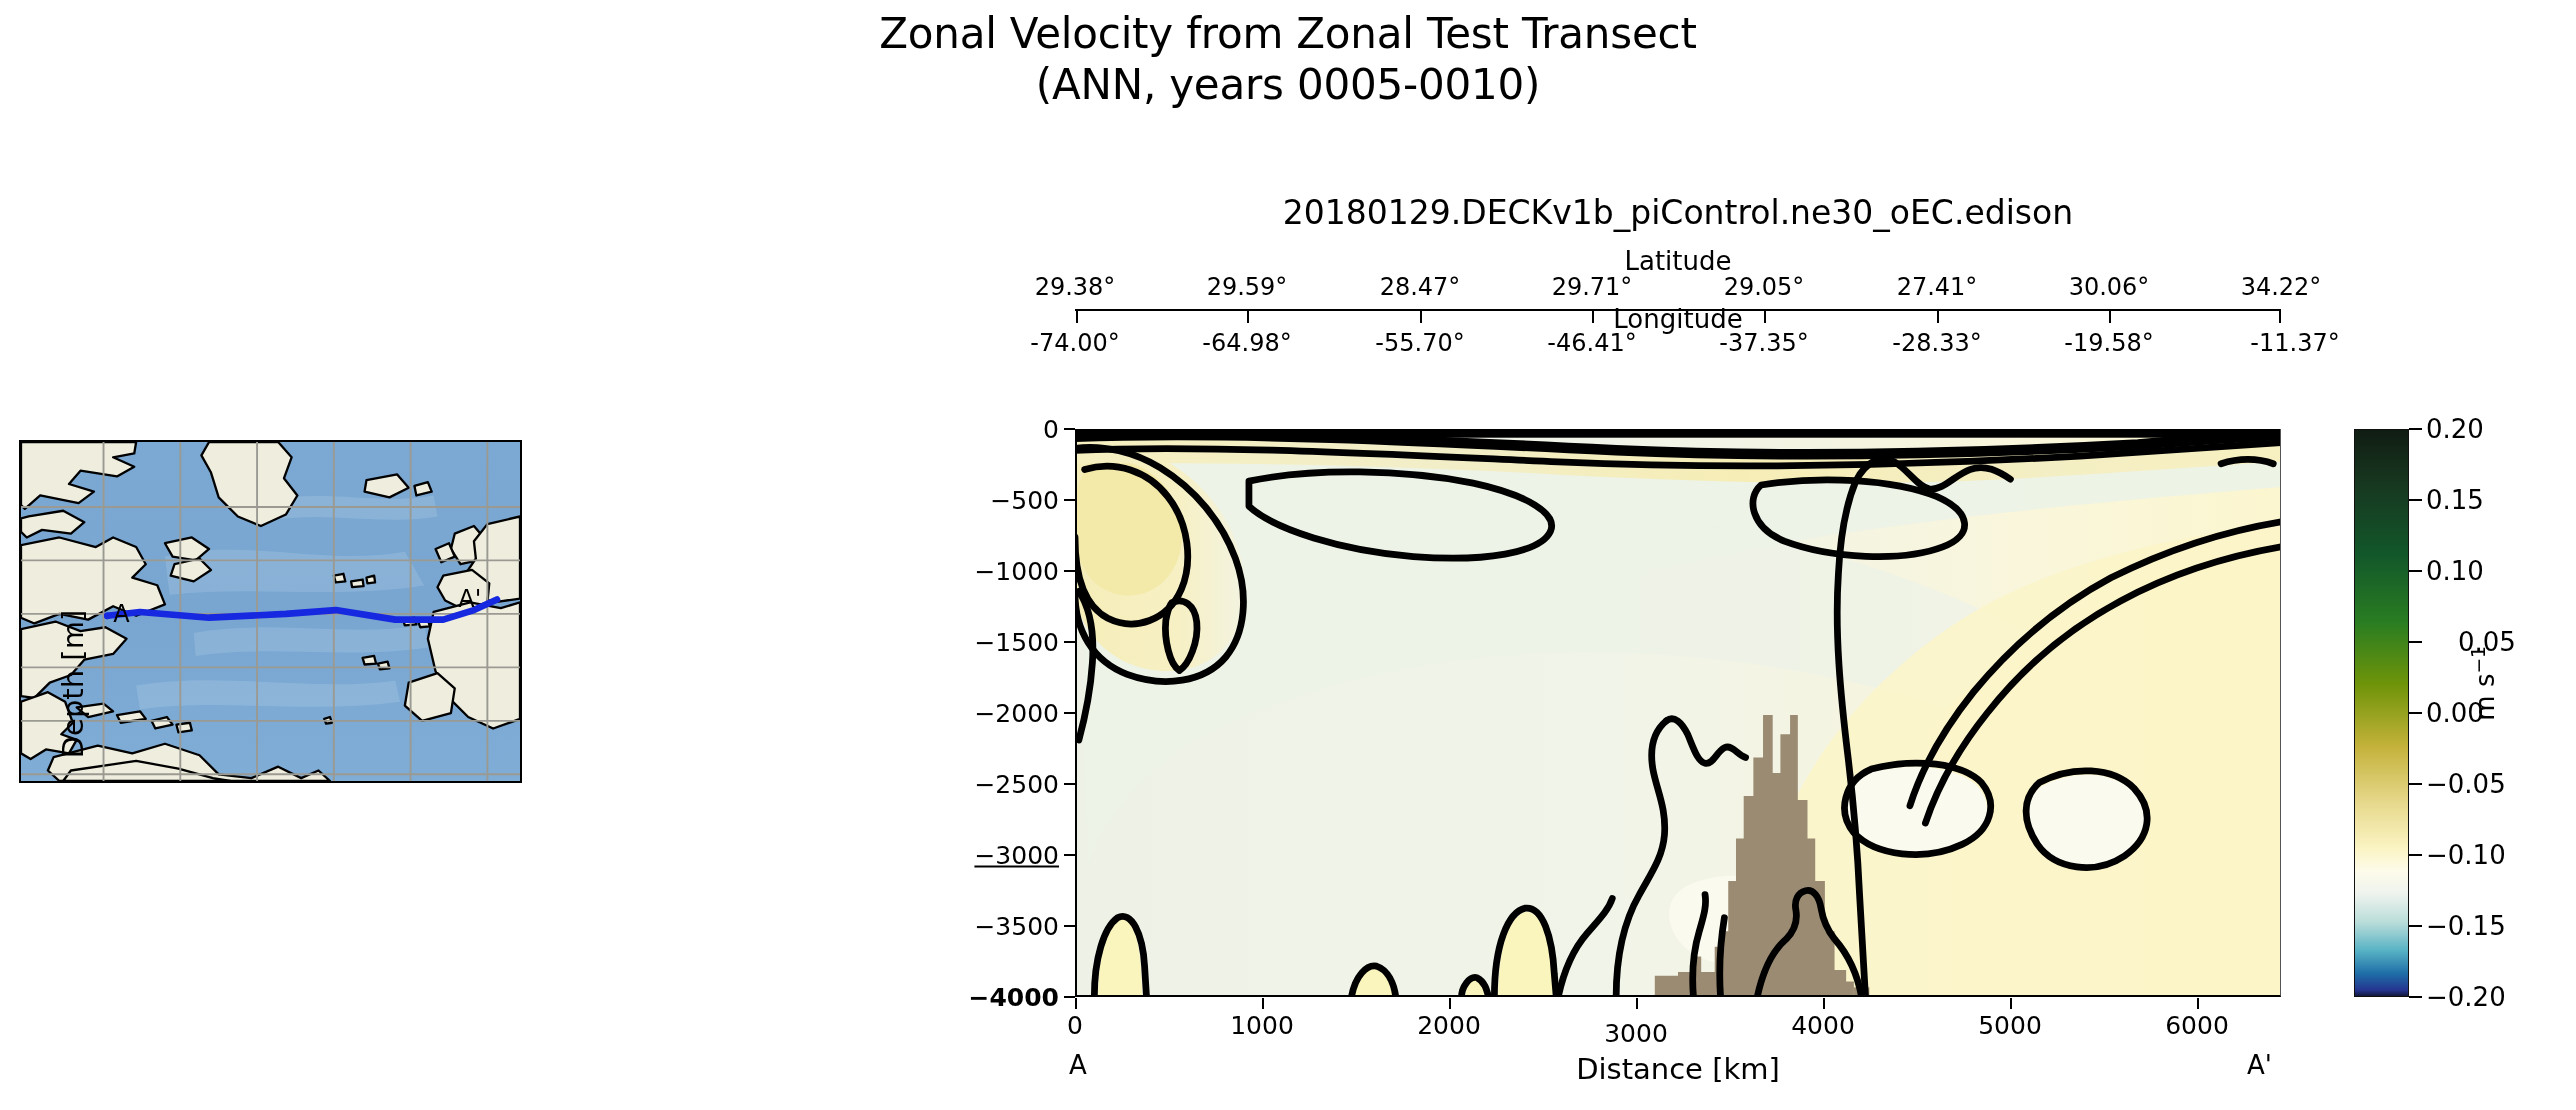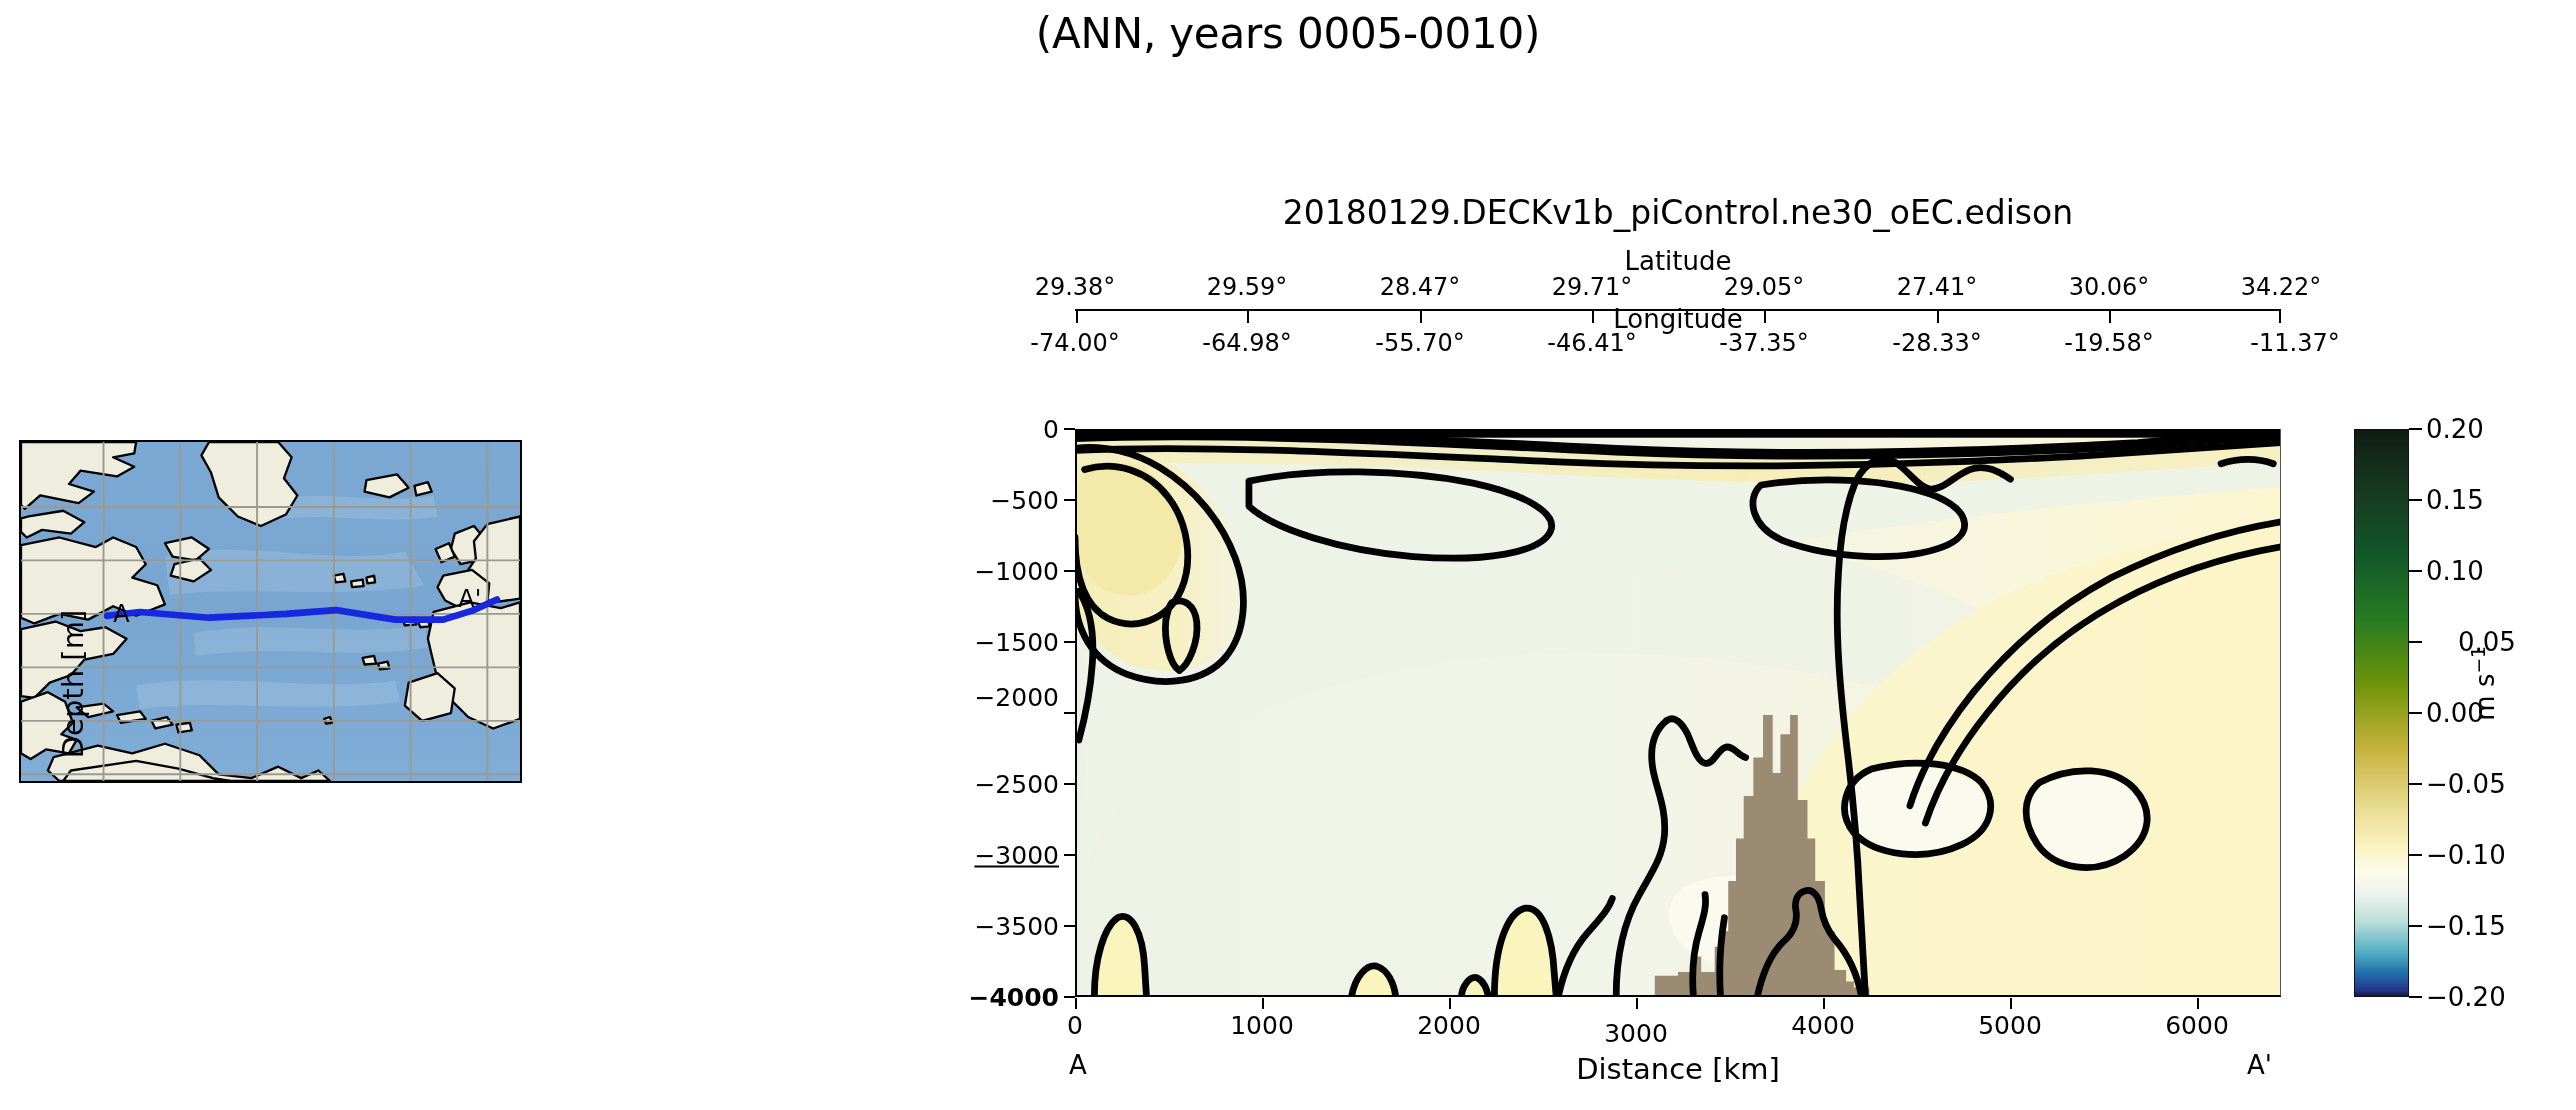"Zonal Velocity from Zonal Test" span { html: none -> <span>Zonal Velocity from Zonal Test Transect</span> }
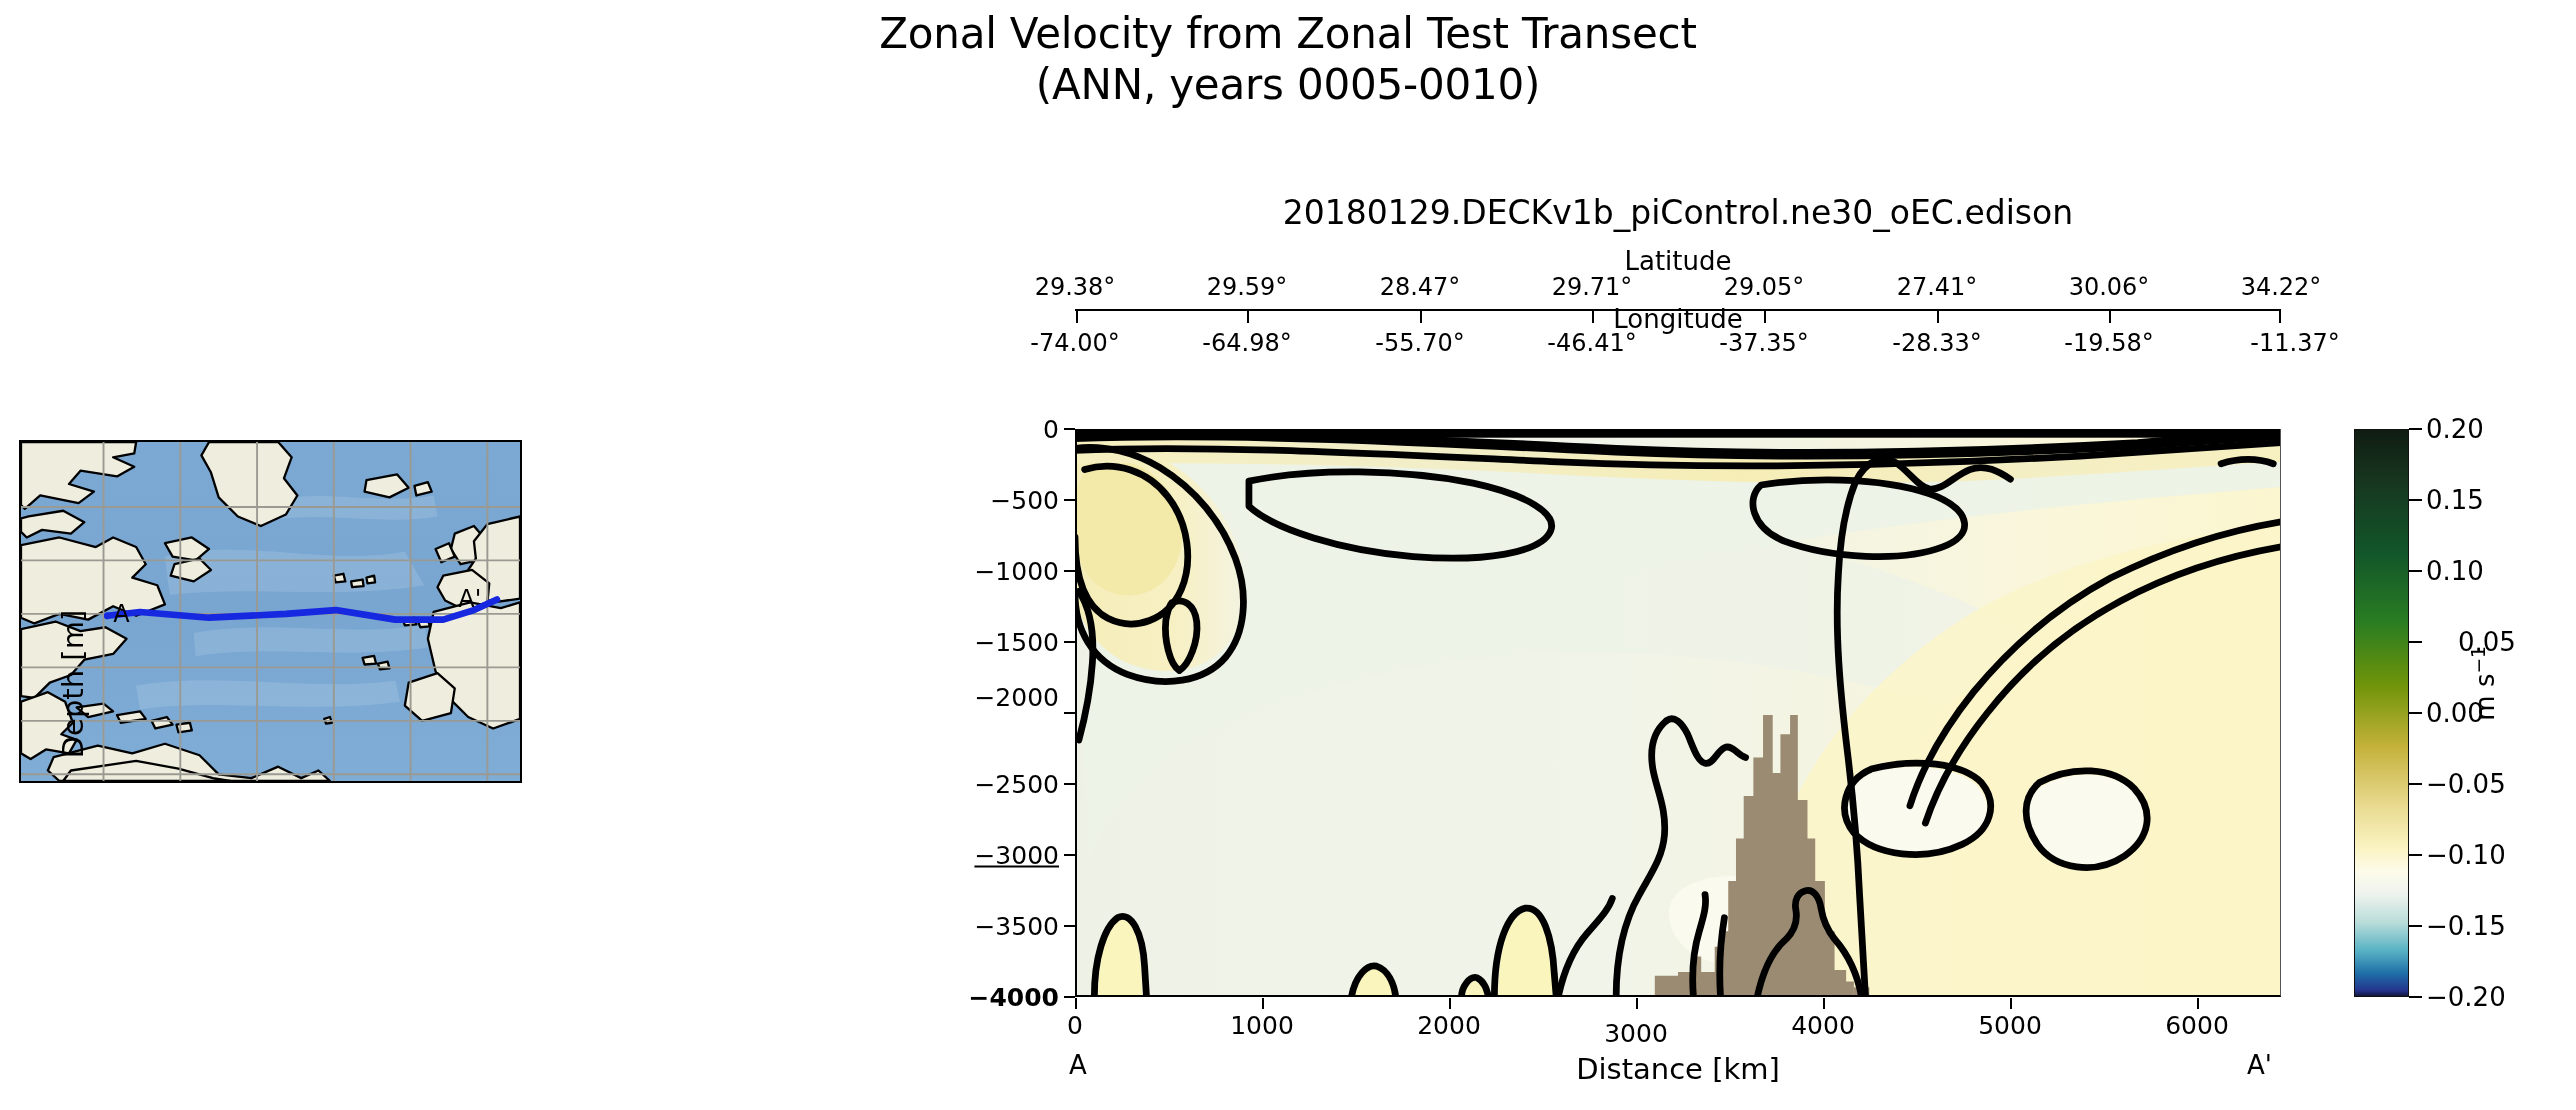"−2000" span { top: 268px -> 284px }
